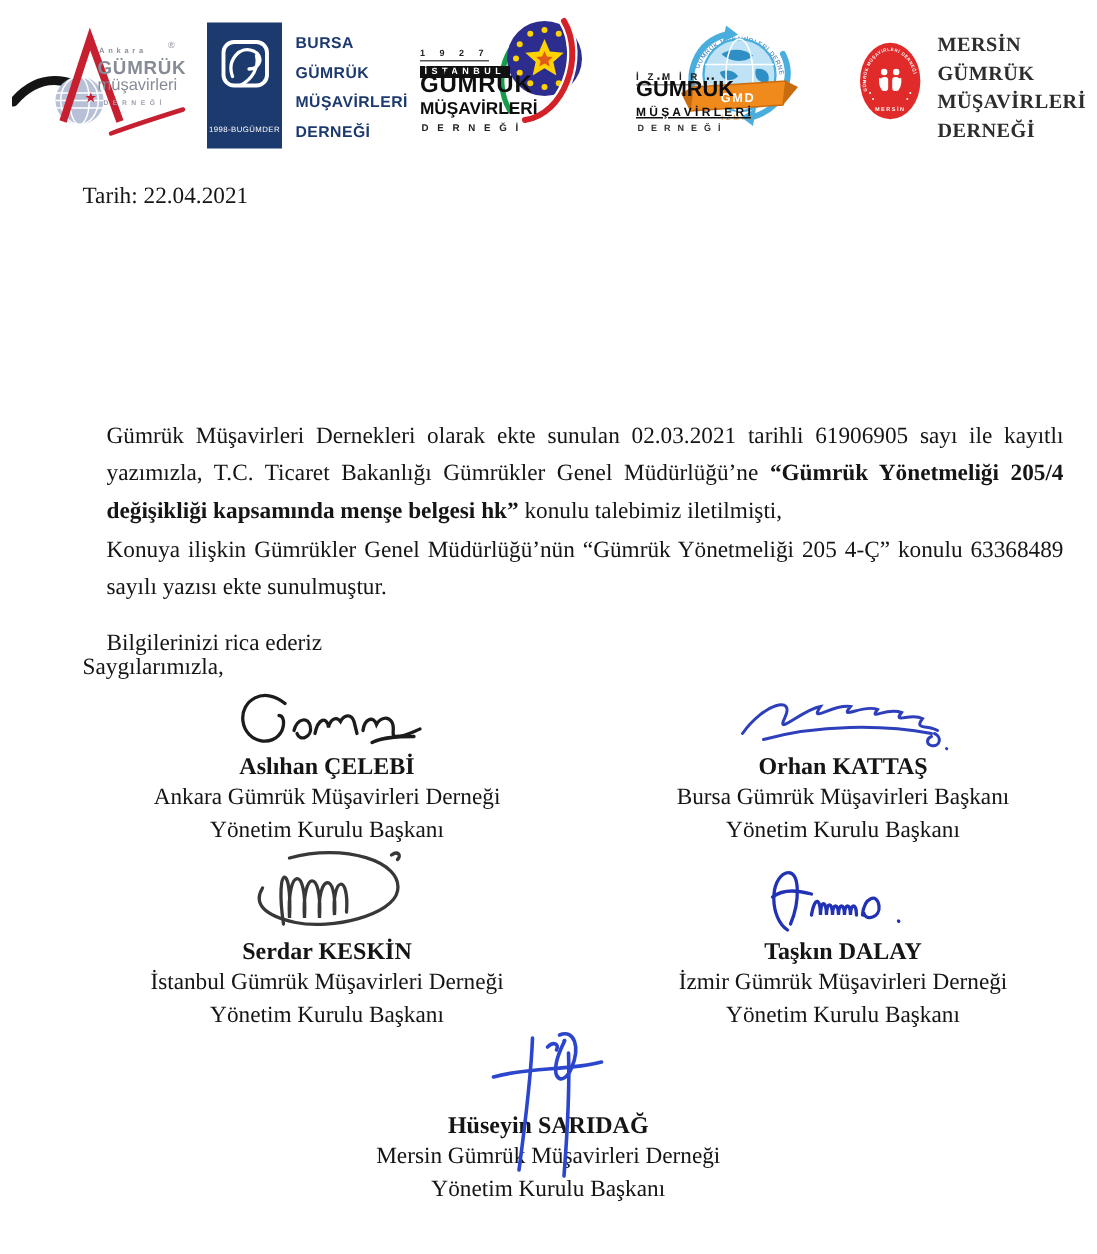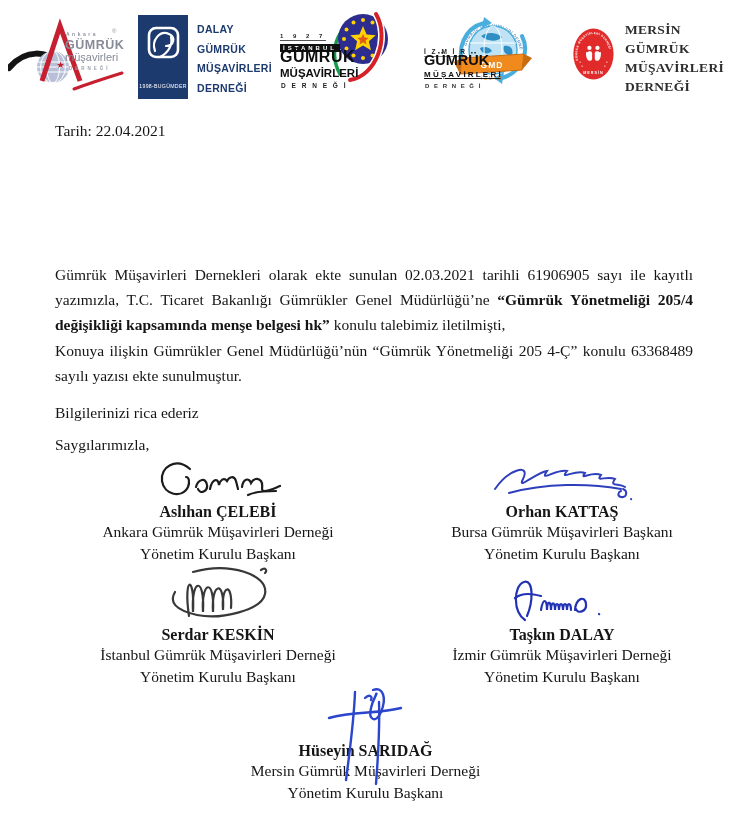"DALAY" div.bursa-line { text: DALAY -> BURSA }
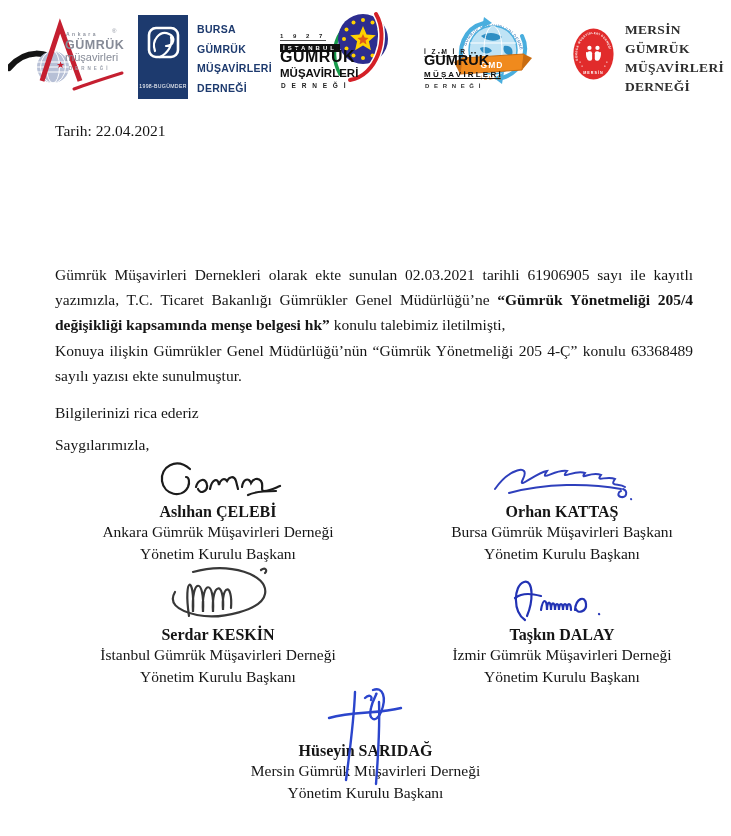"Gümrük Müşavirleri Dernekleri olarak" .para { margin: 0 -> 16px }
